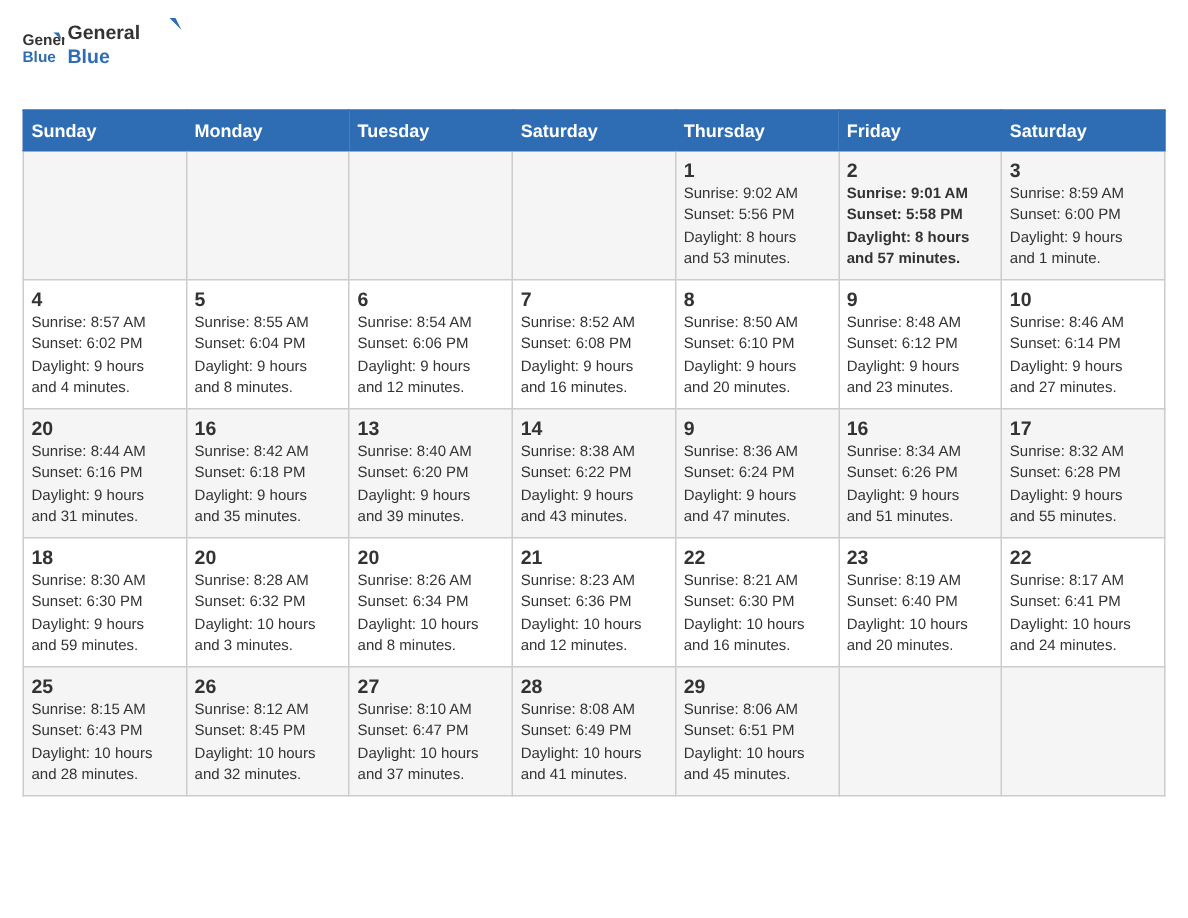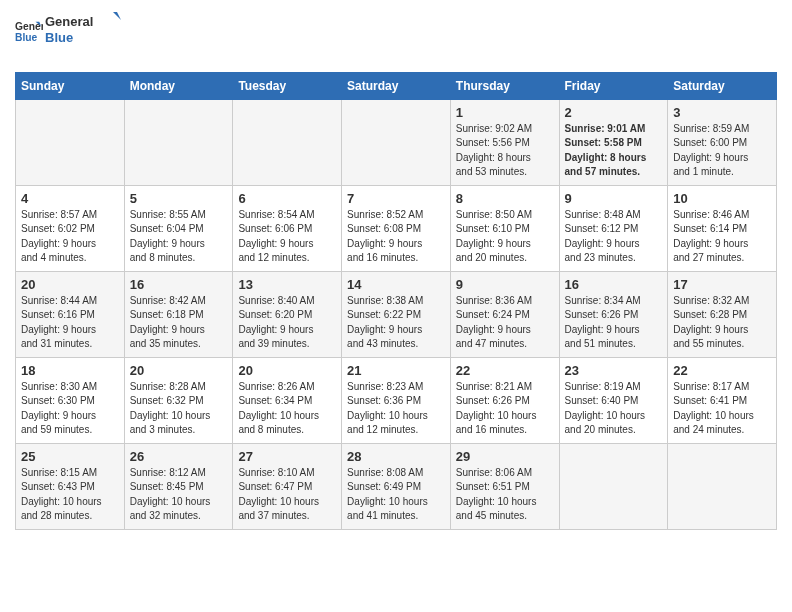"Sunrise: 8:21 AM" div.day-info { text: 6:26 -> 6:30 }
